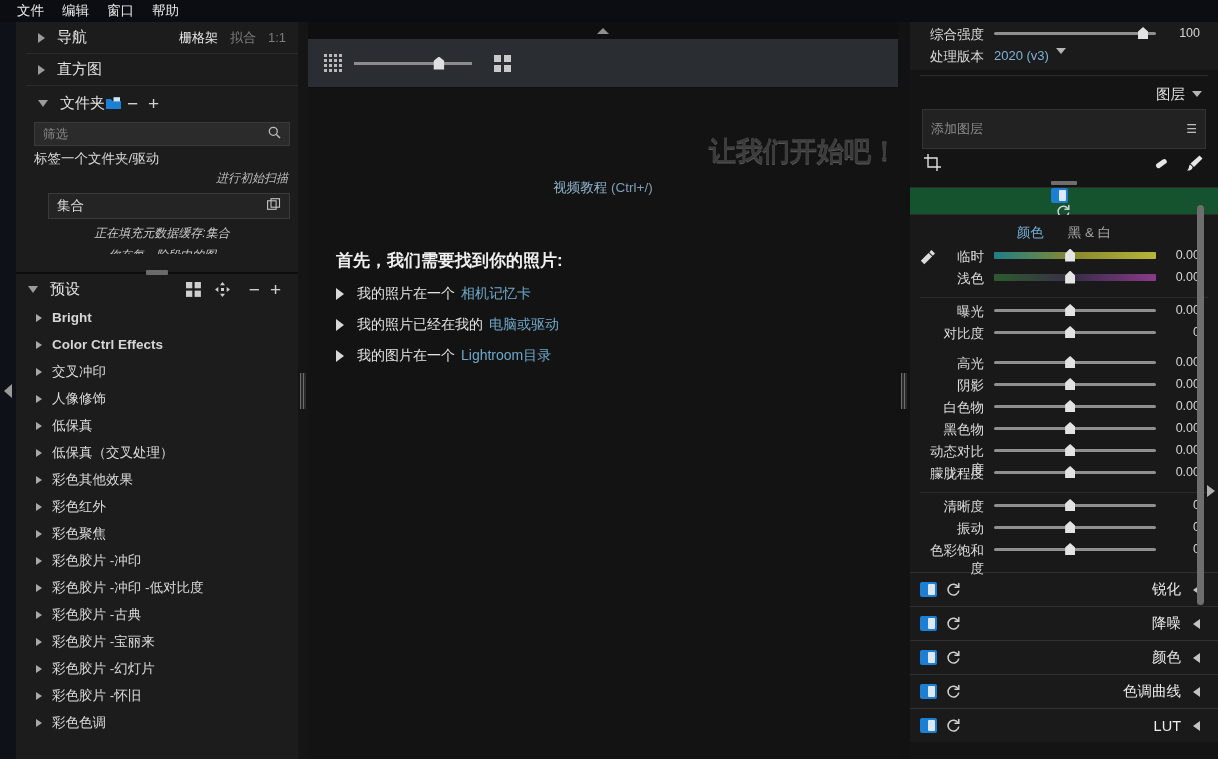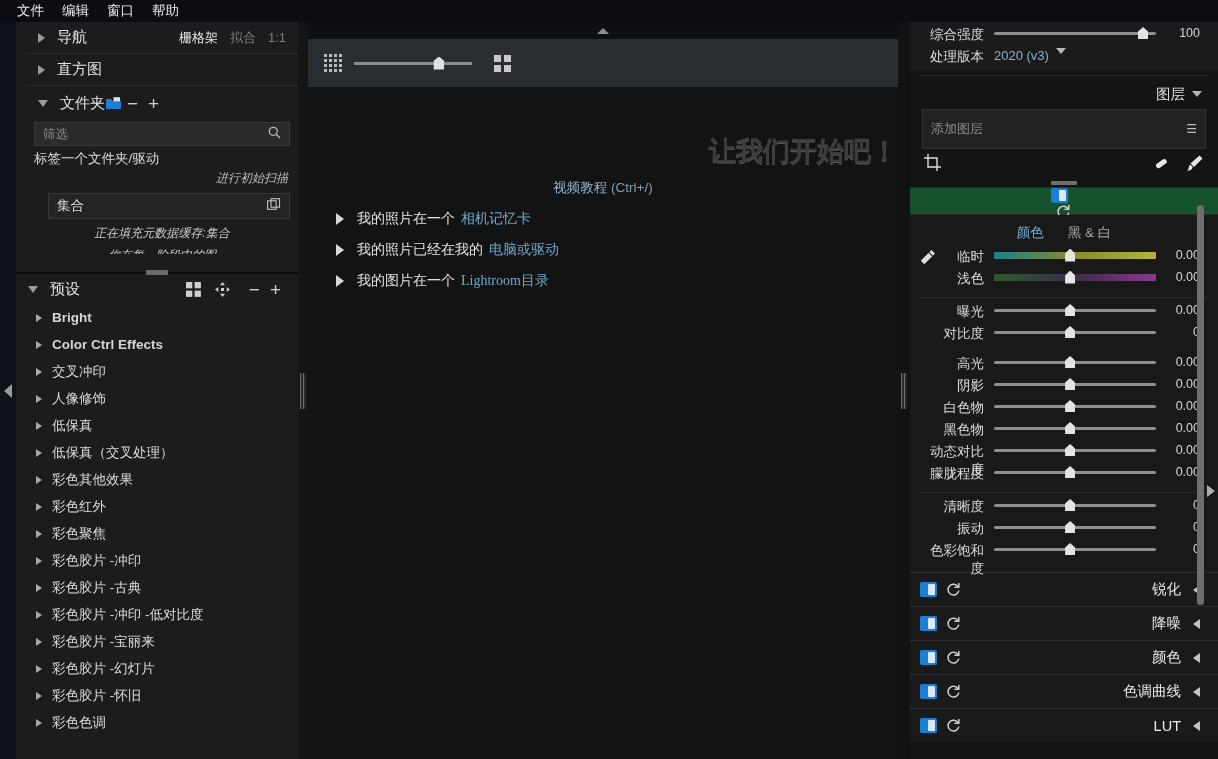"首先，我们需要找到你的照片:" div.howto-title { html: none -> <div>首先，我们需要找到你的照片:</div> }
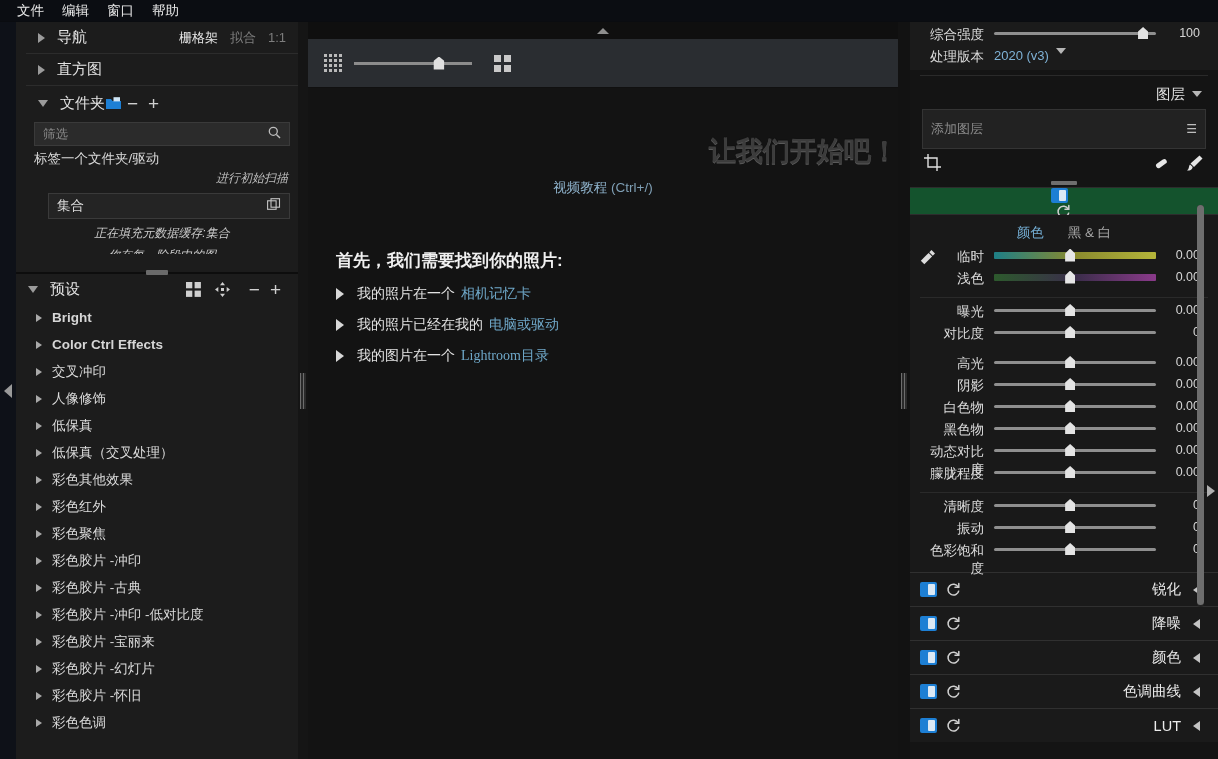"相机记忆卡" .howto-item .lnk { font-family: Liberation Serif, serif -> none }
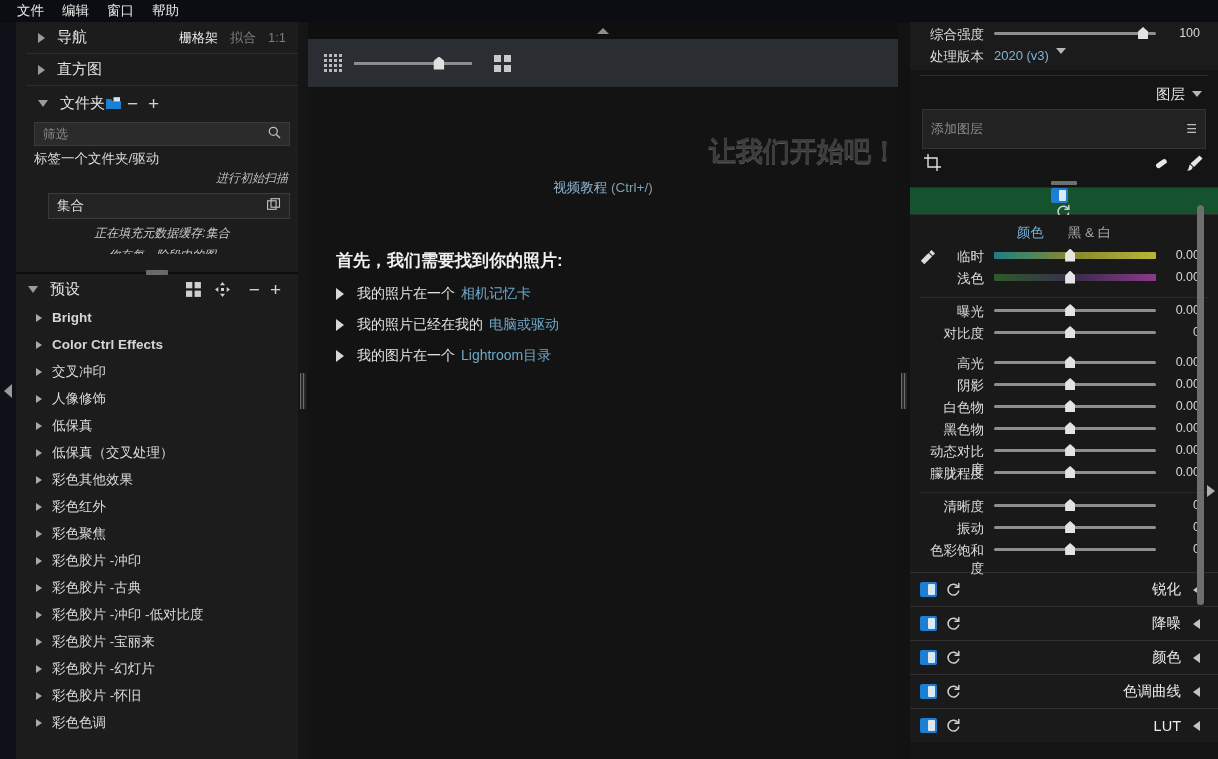"彩色胶片 -古典" div.preset-item { order: before "彩色胶片 -冲印 -低对比度" -> after "彩色胶片 -冲印 -低对比度" }
